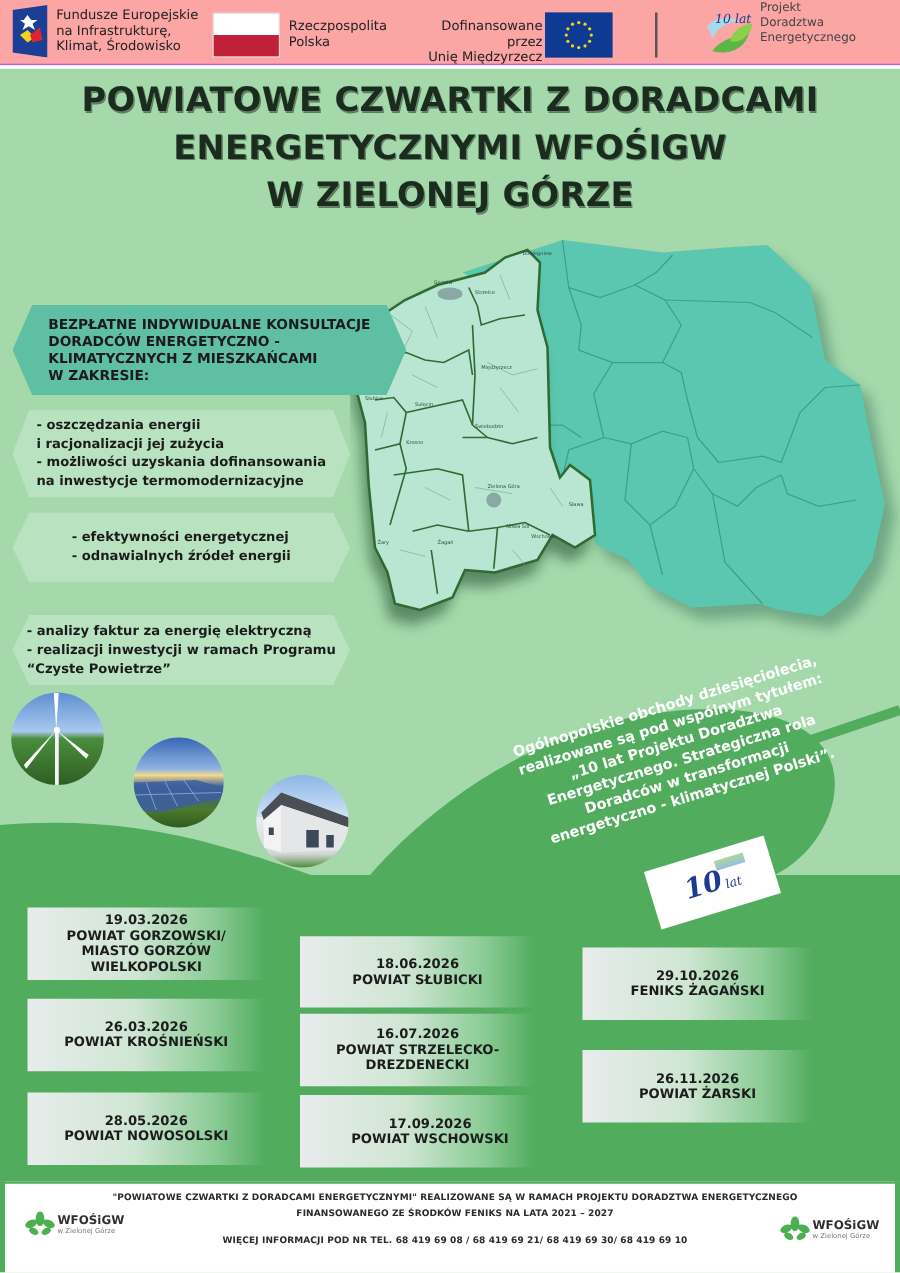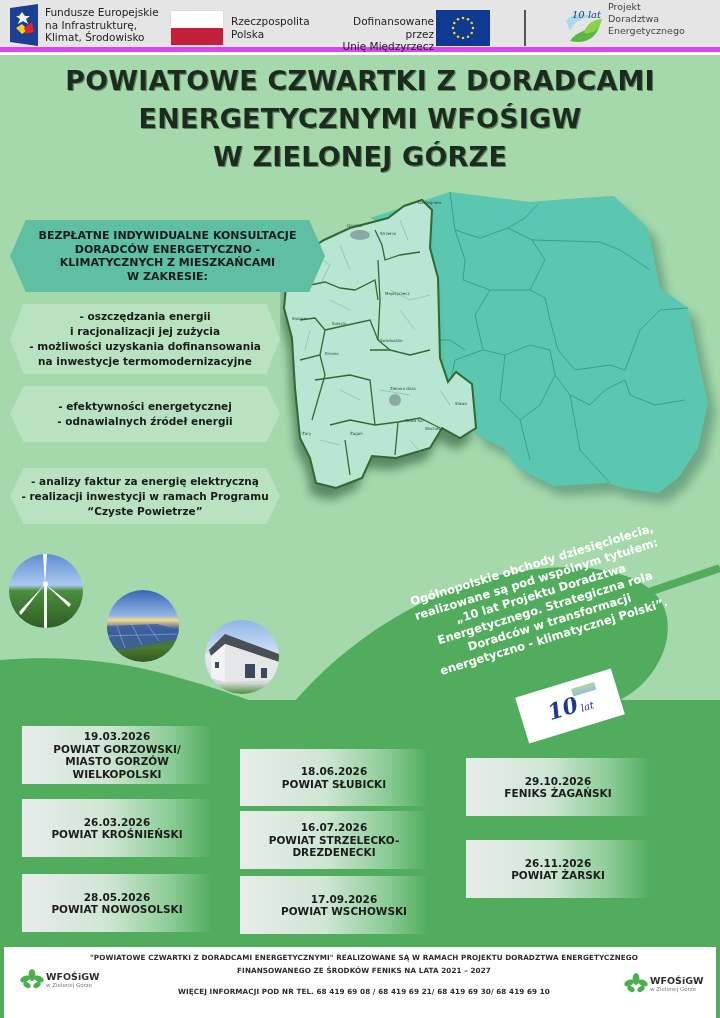"Fundusze Europejskie" .topbar { background: #e5e5e5 -> #fca5a5; border-bottom: 5px solid #d946ef -> 1px solid #d946ef }
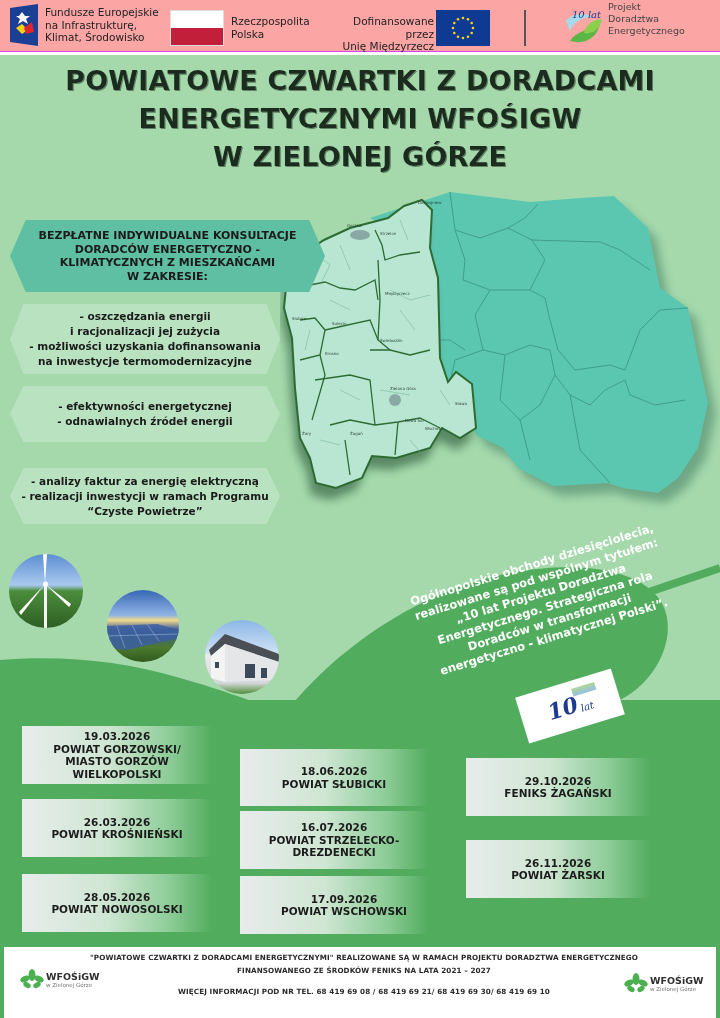"BEZPŁATNE INDYWIDUALNE KONSULTACJE" .hex { margin-top: none -> 24px; text-align: center -> left }
